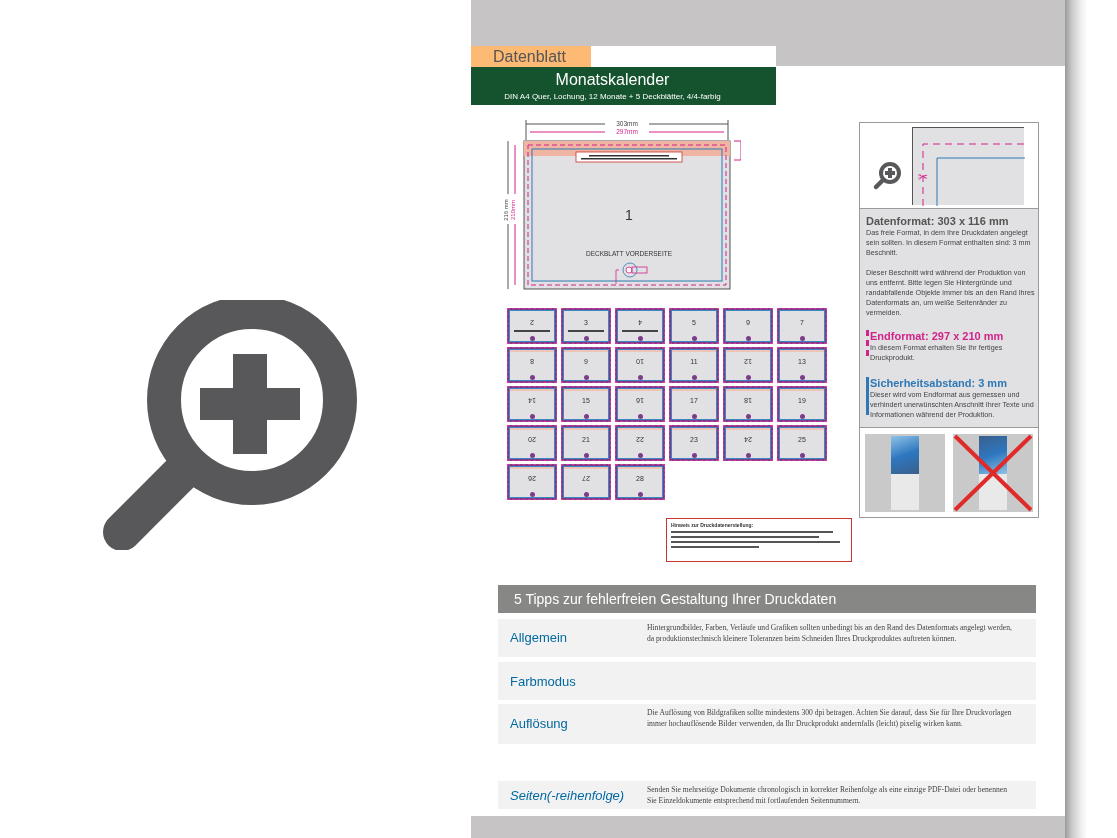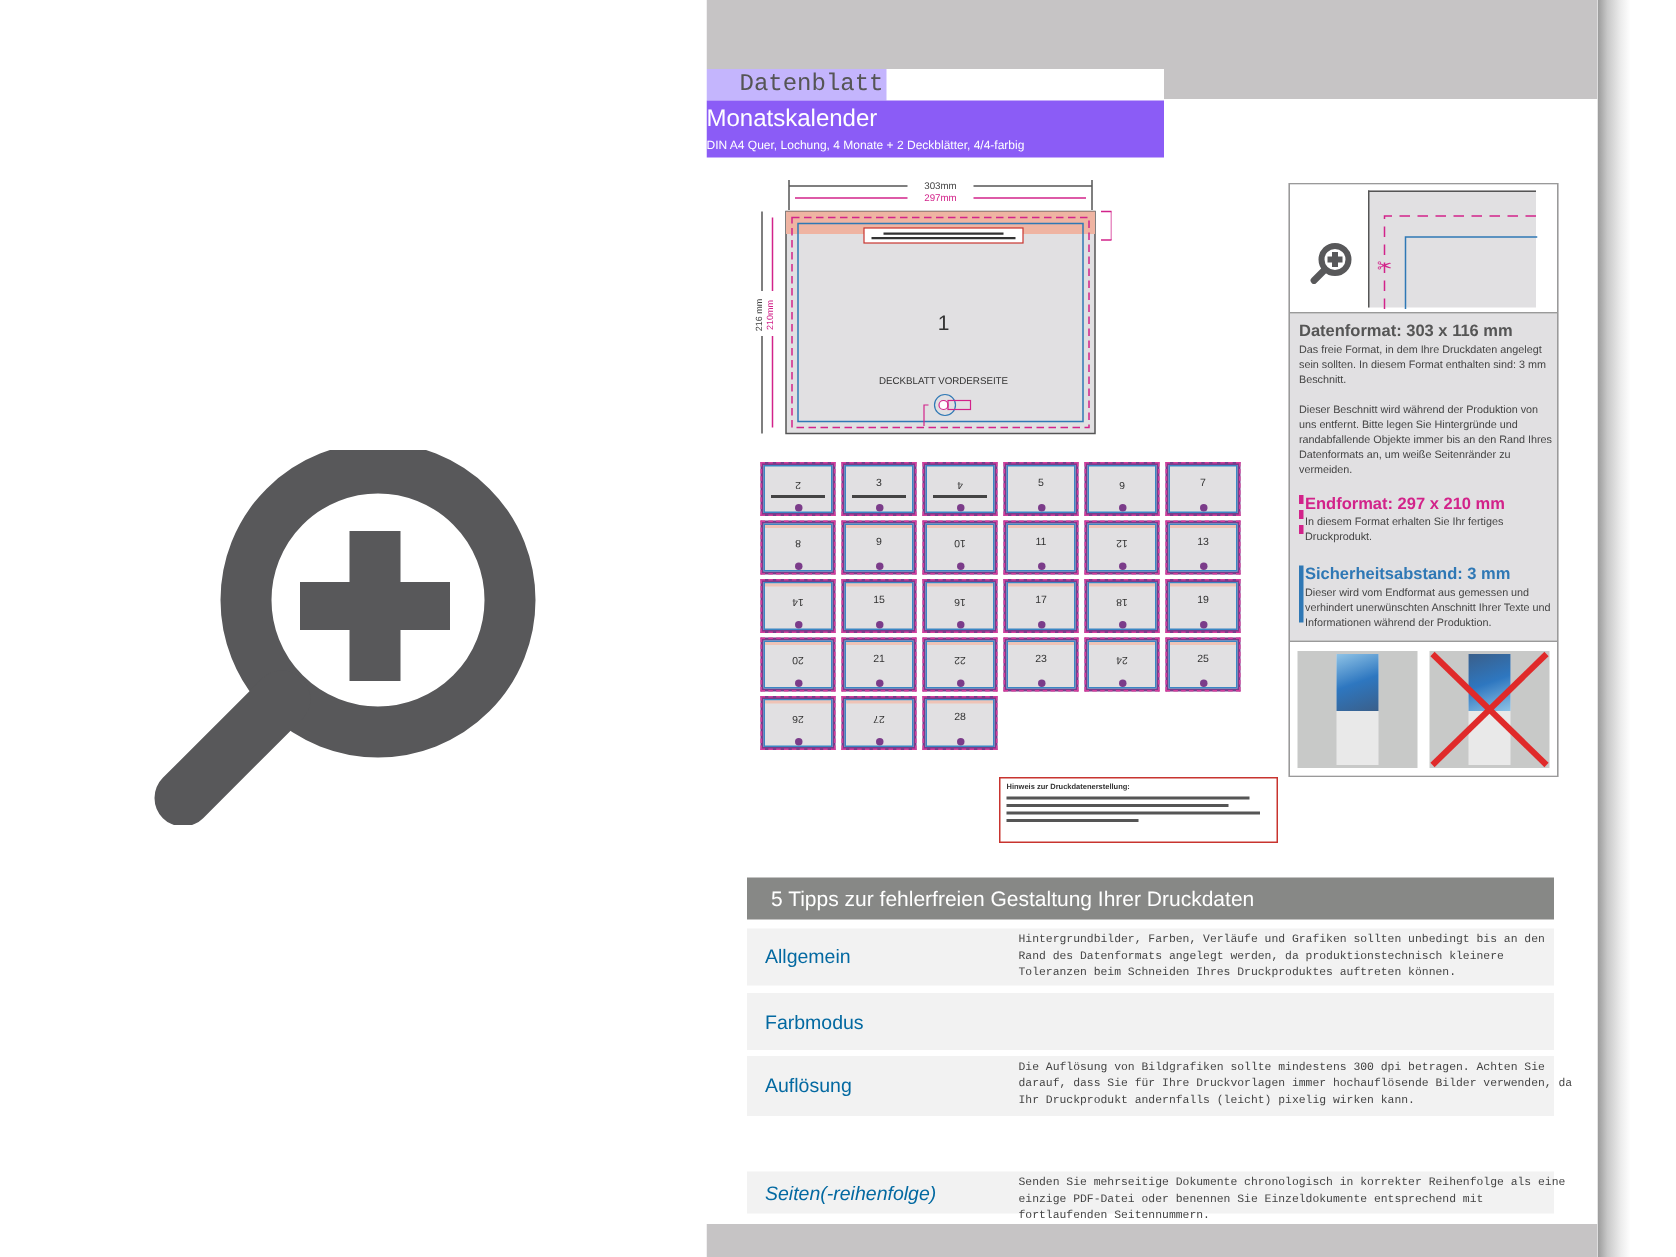"Datenblatt" .tab-label { background: #c4b5fd -> #fdba74; font-family: Liberation Mono, monospace -> Liberation Sans, sans-serif }
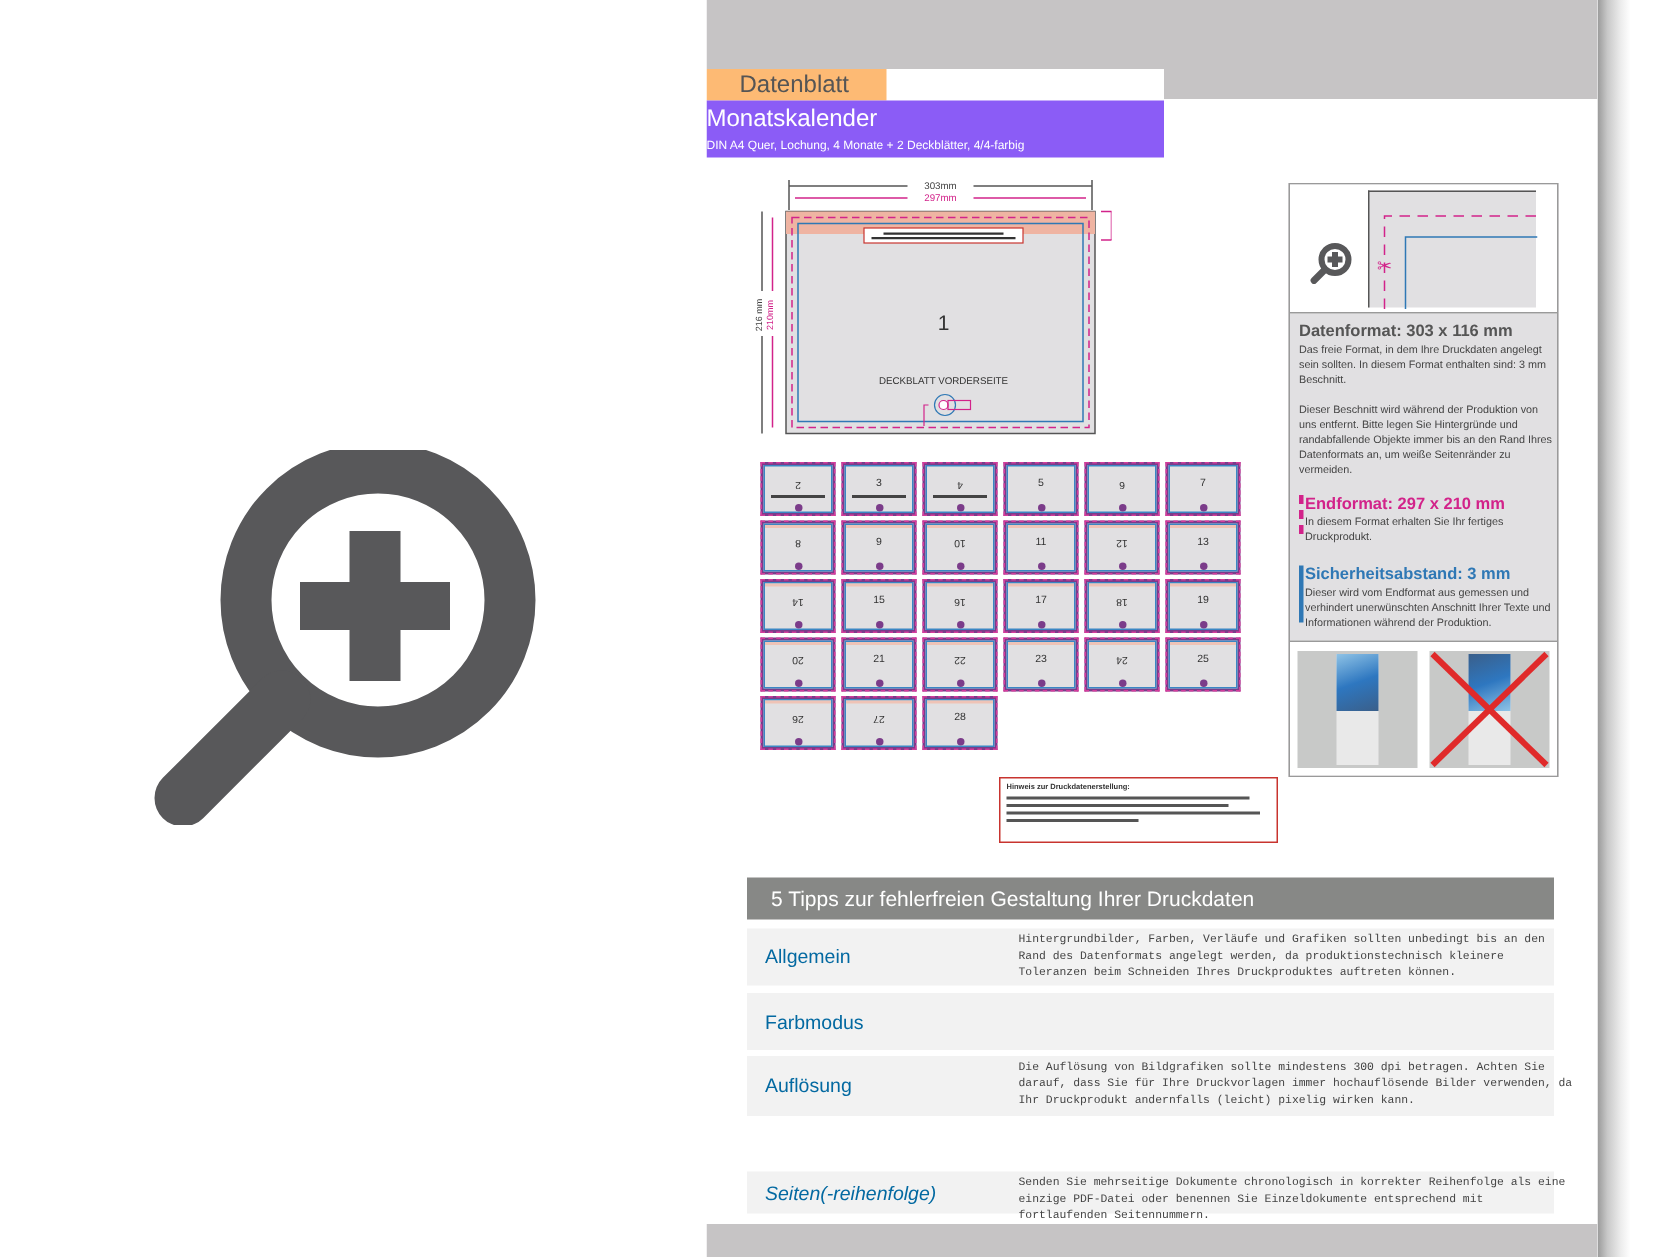"Monatskalender" .title-bar { background: #8b5cf6 -> #14532d; text-align: left -> center }
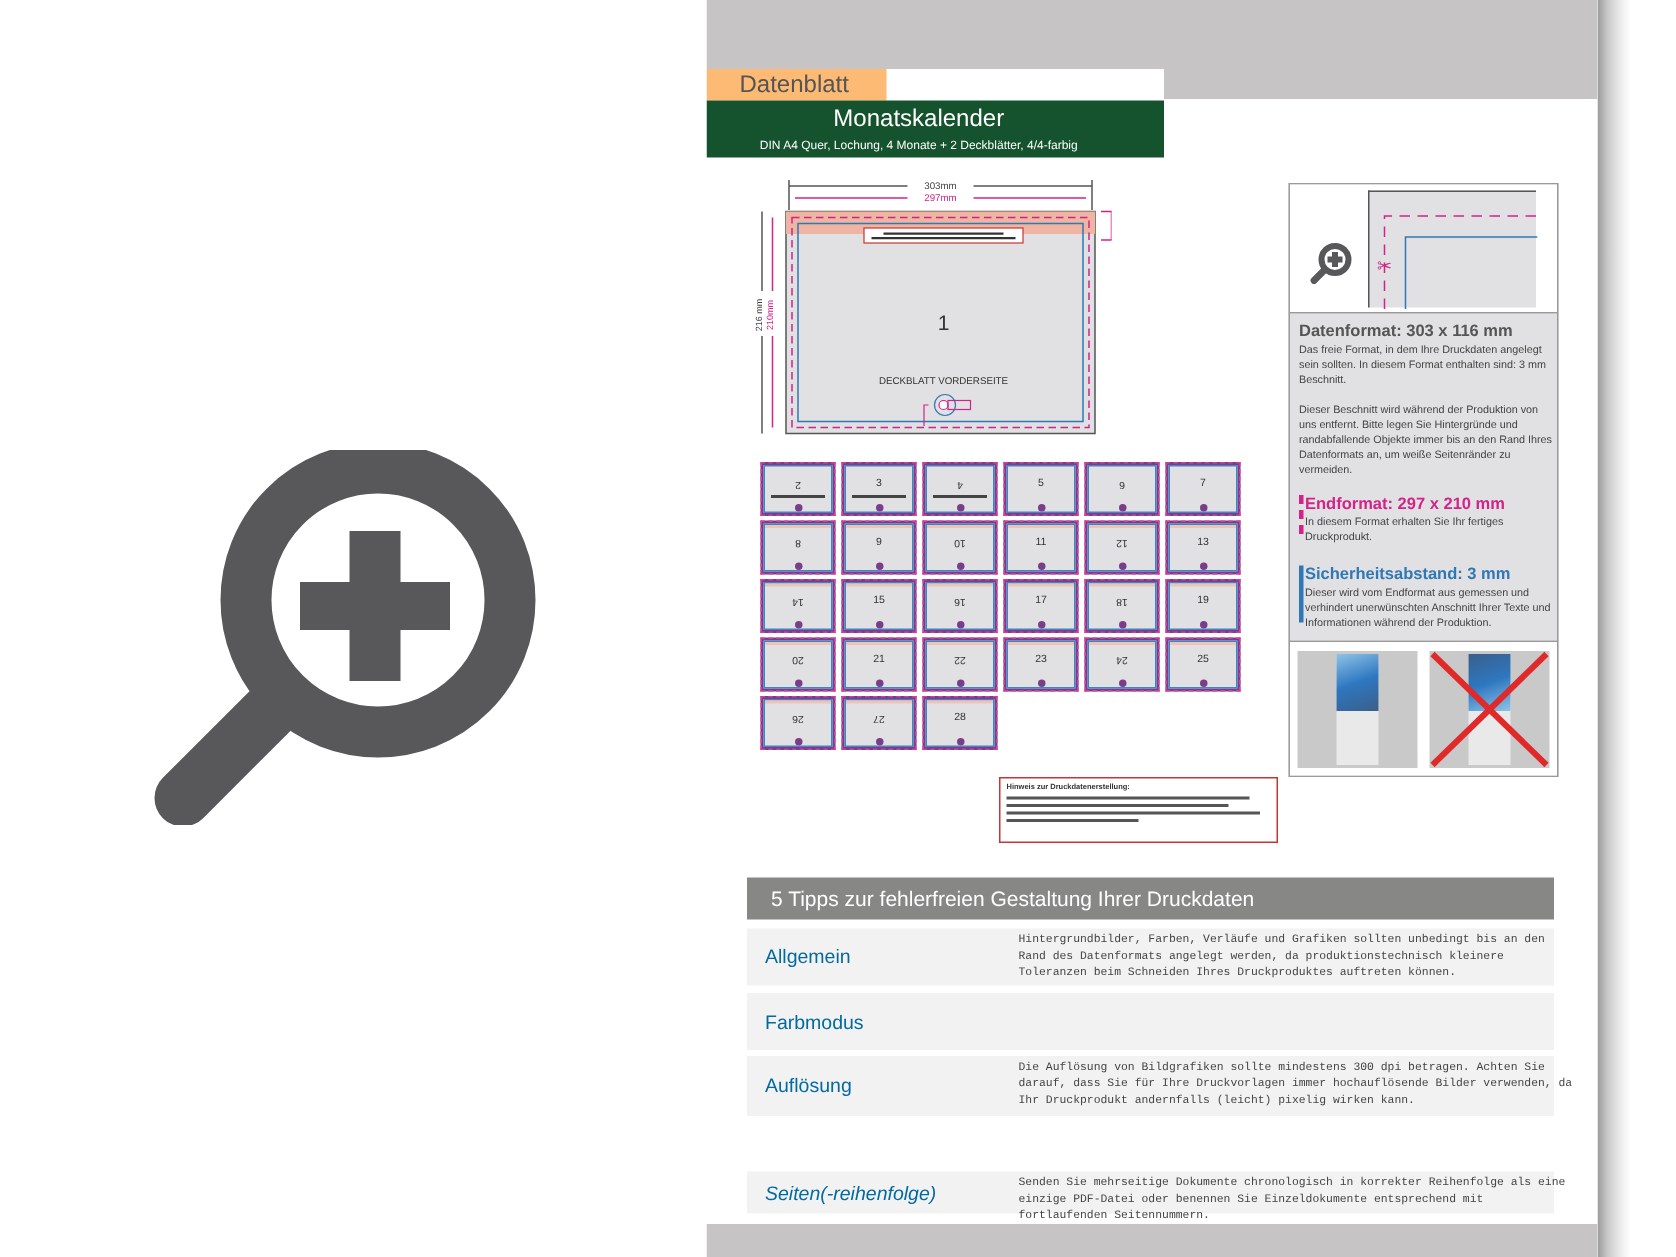"DIN A4 Quer, Lochung, 4" span.t2 { text: 4 Monate + 2 -> 12 Monate + 5 }
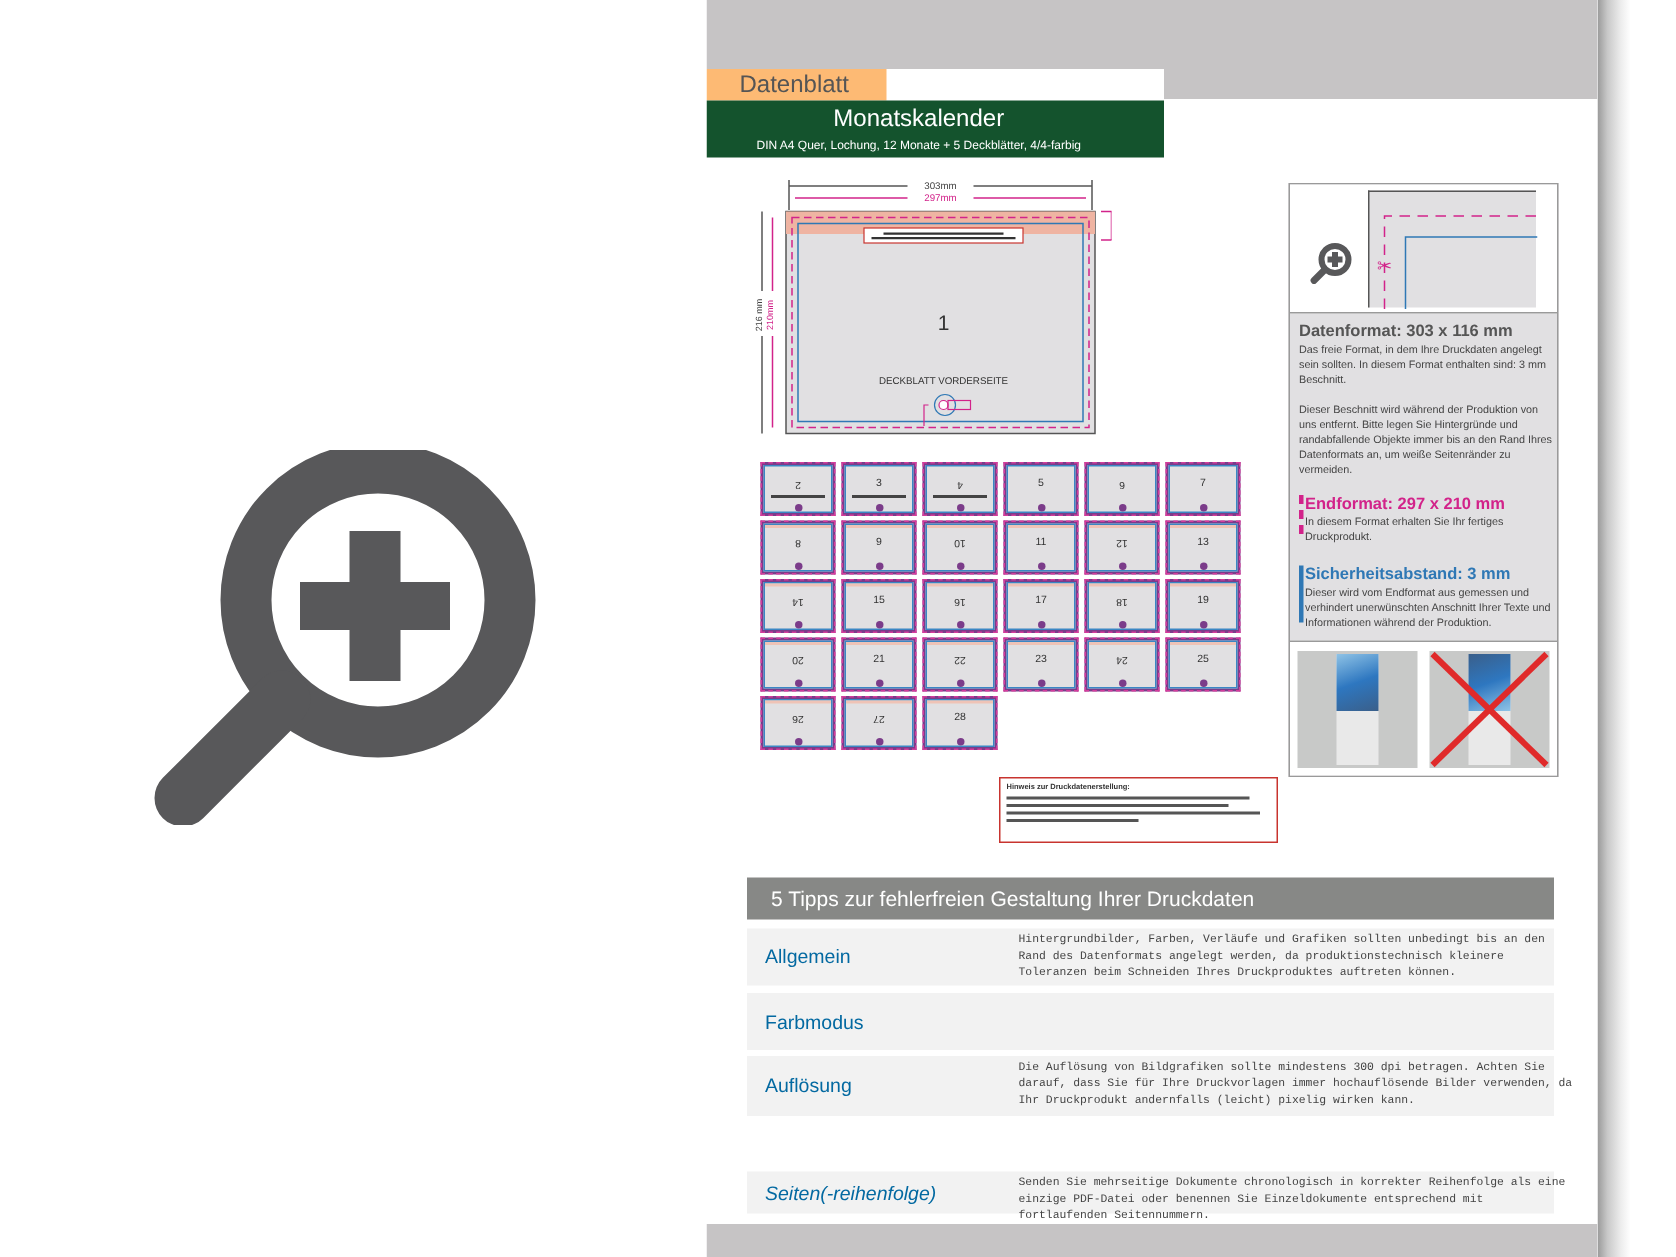"Hintergrundbilder, Farben, Verläufe und" .tip-text { font-family: Liberation Mono, monospace -> Liberation Serif, serif; left: 181px -> 149px }
